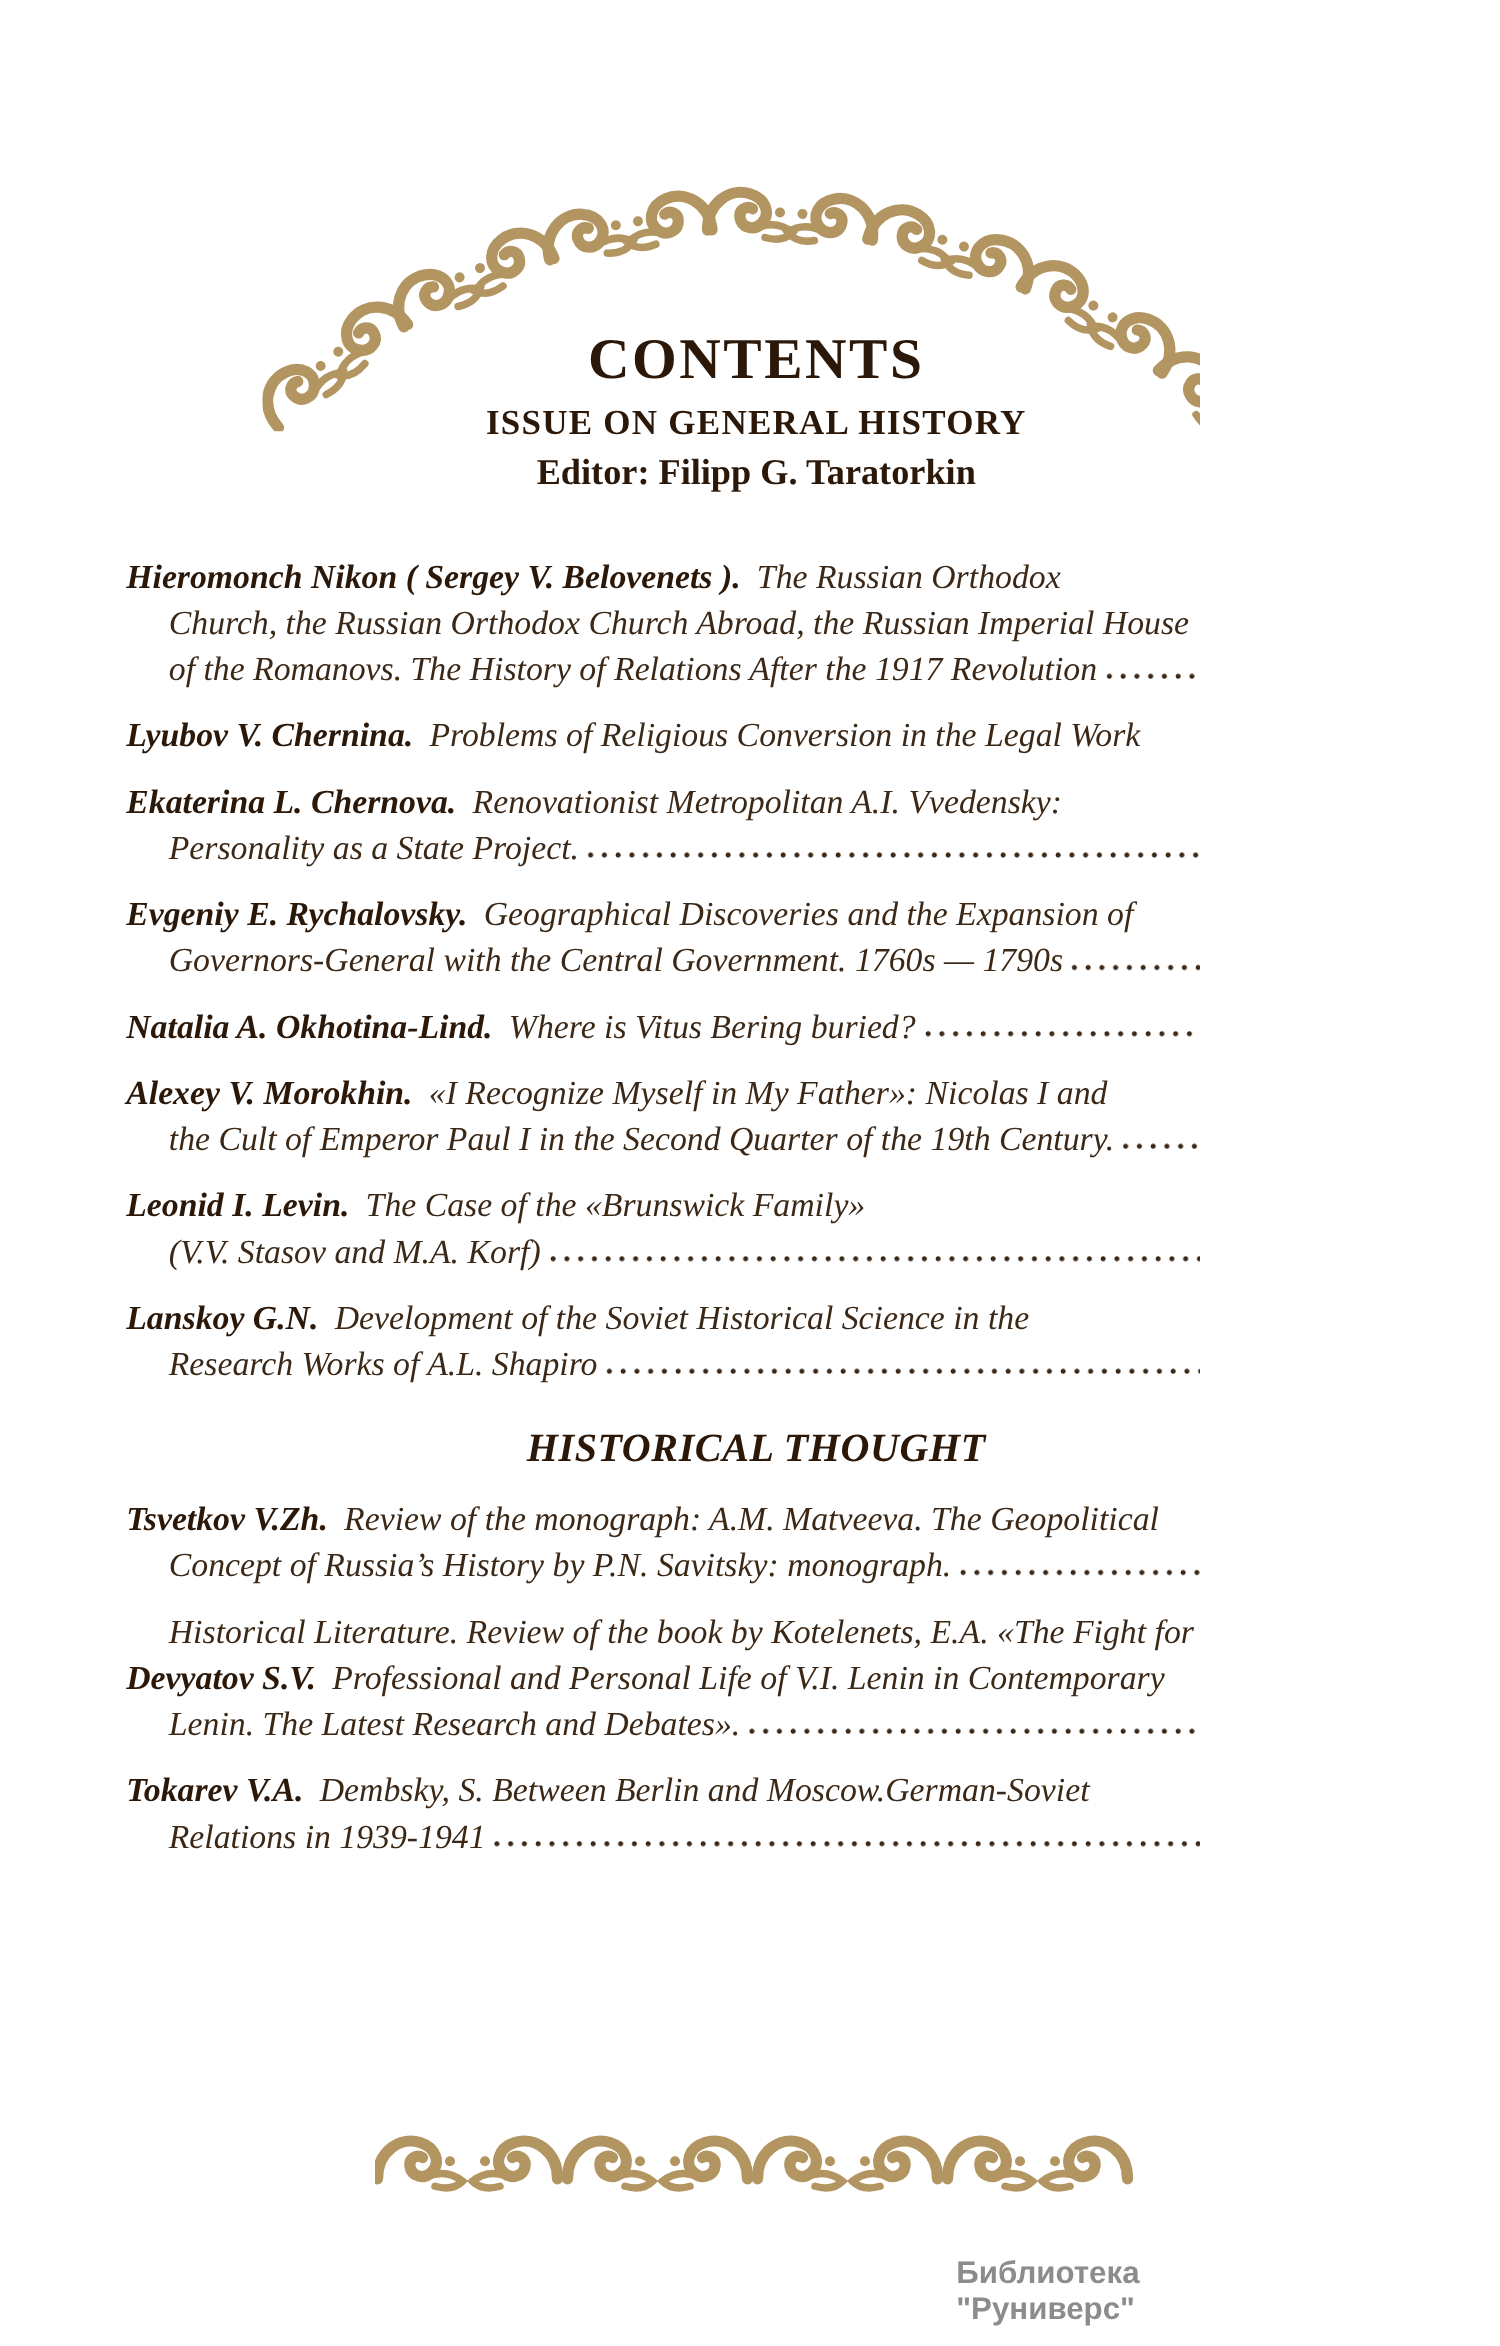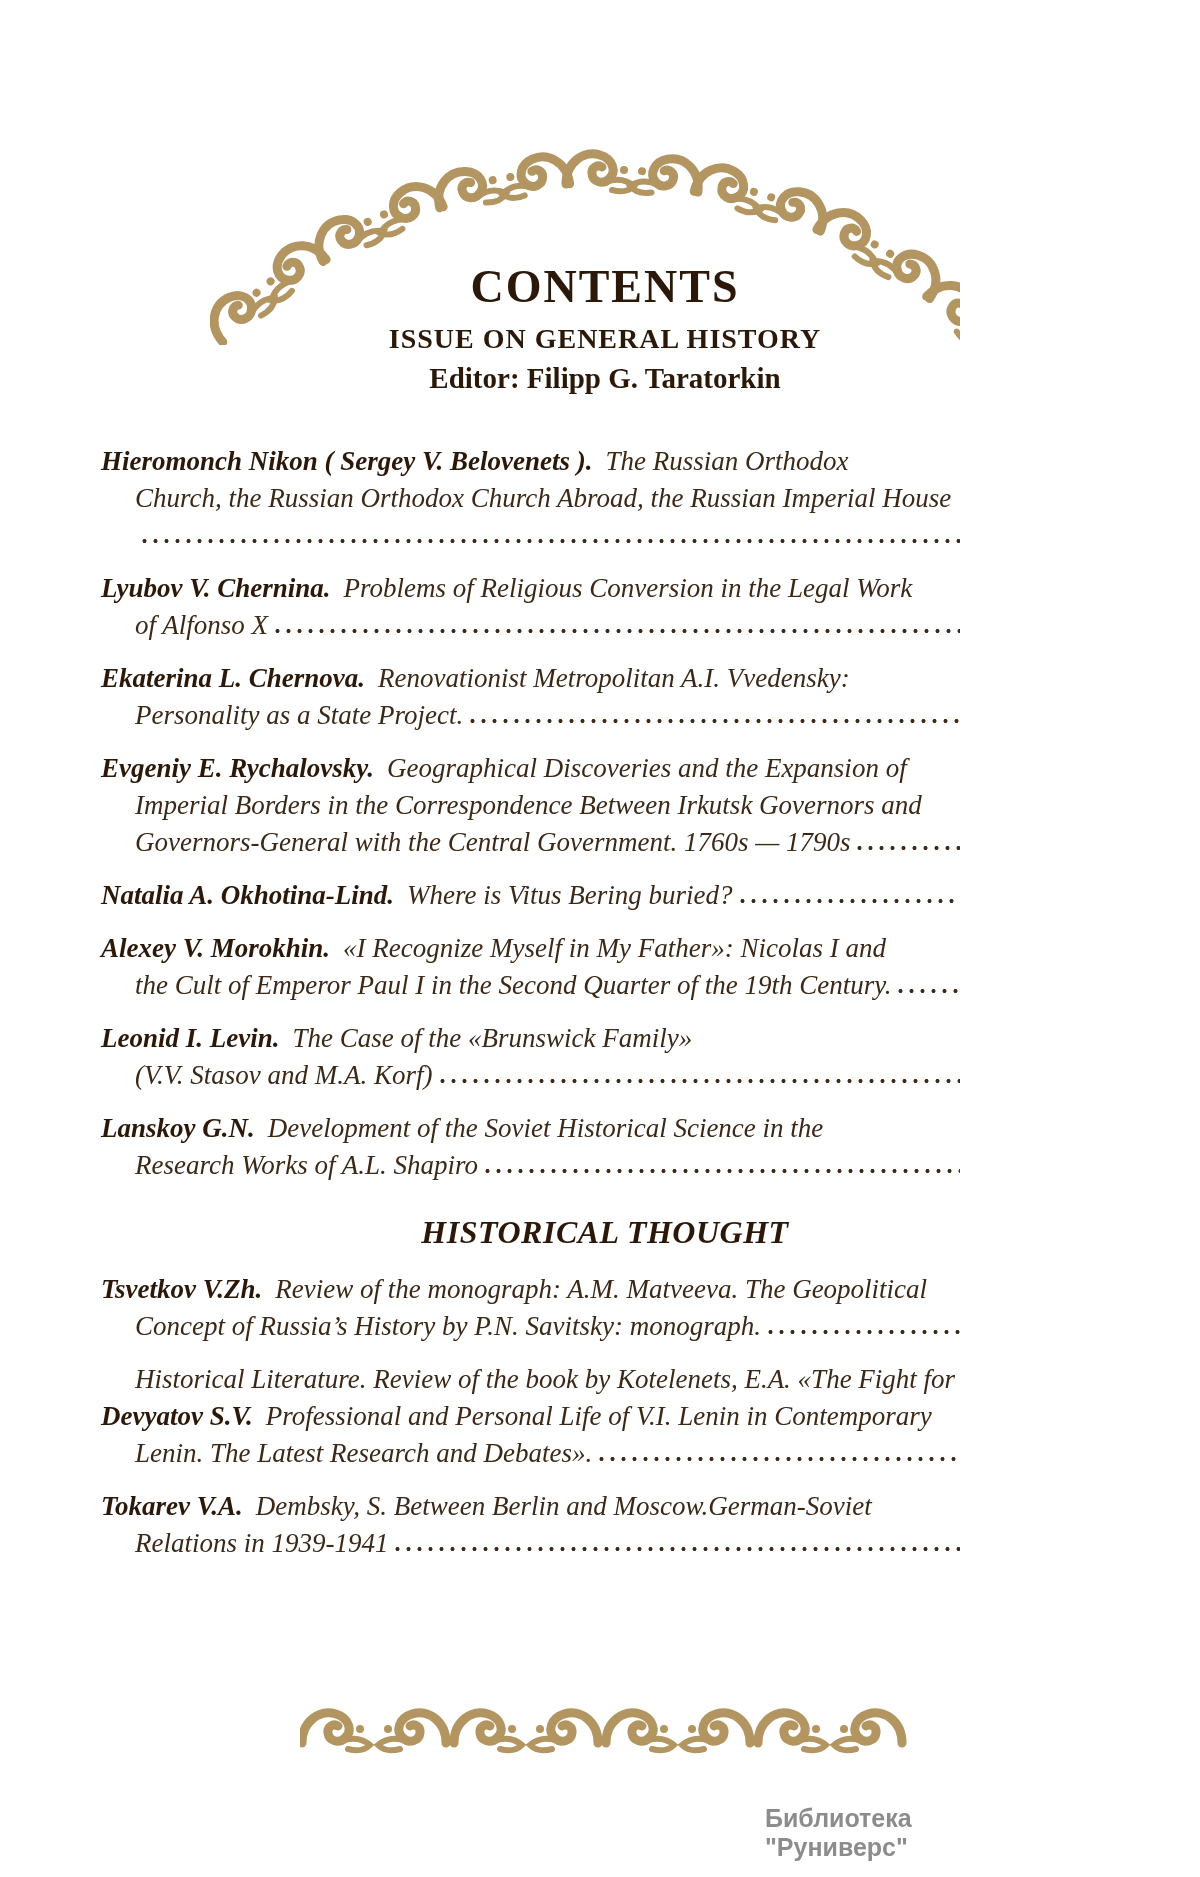"of the Romanovs. The History" span.t { html: none -> <span>of the Romanovs. The History of Relations After the 1917 Revolution</span> }
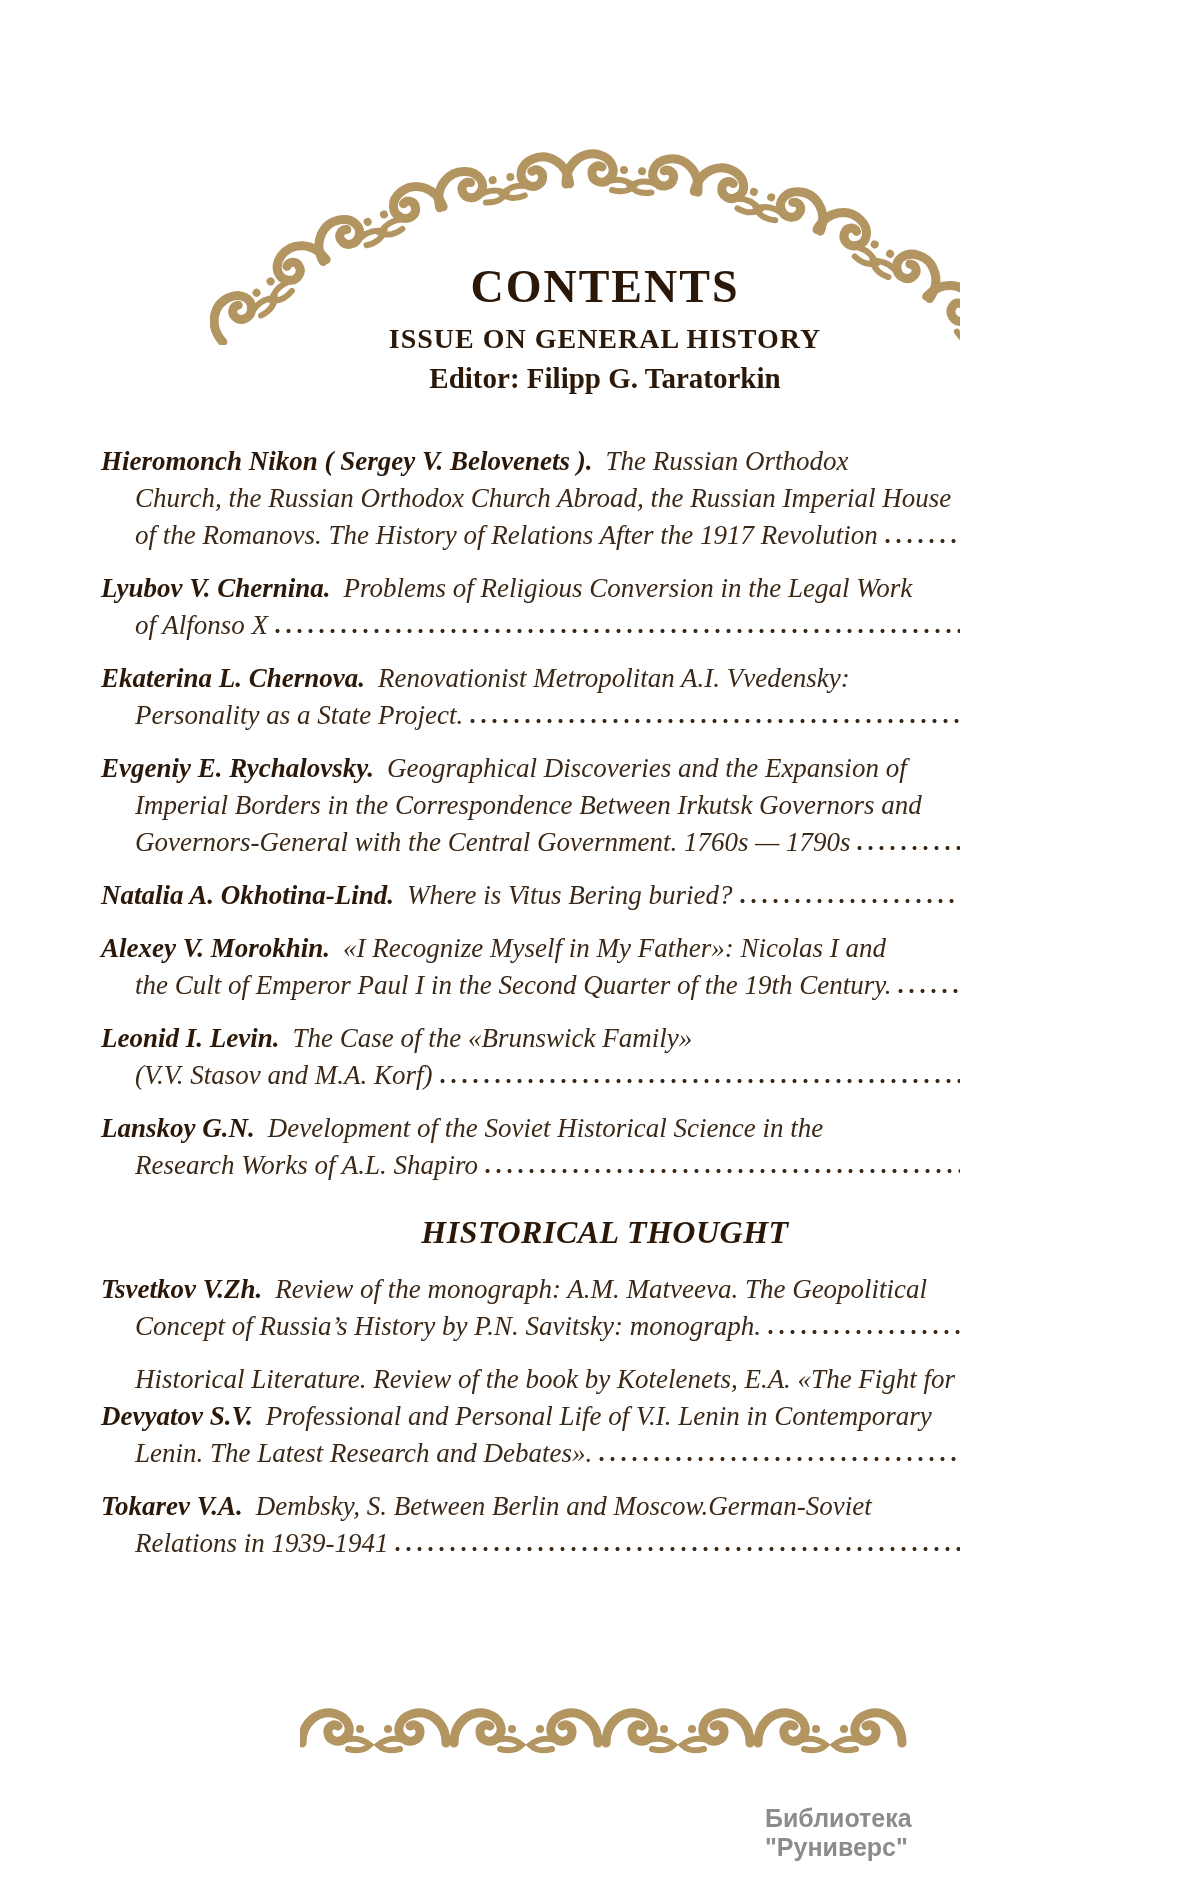"of Alfonso X" div.flexline { html: <div> <span>of Alfonso X</span> <span></span> <span>56</span> </div> -> none }
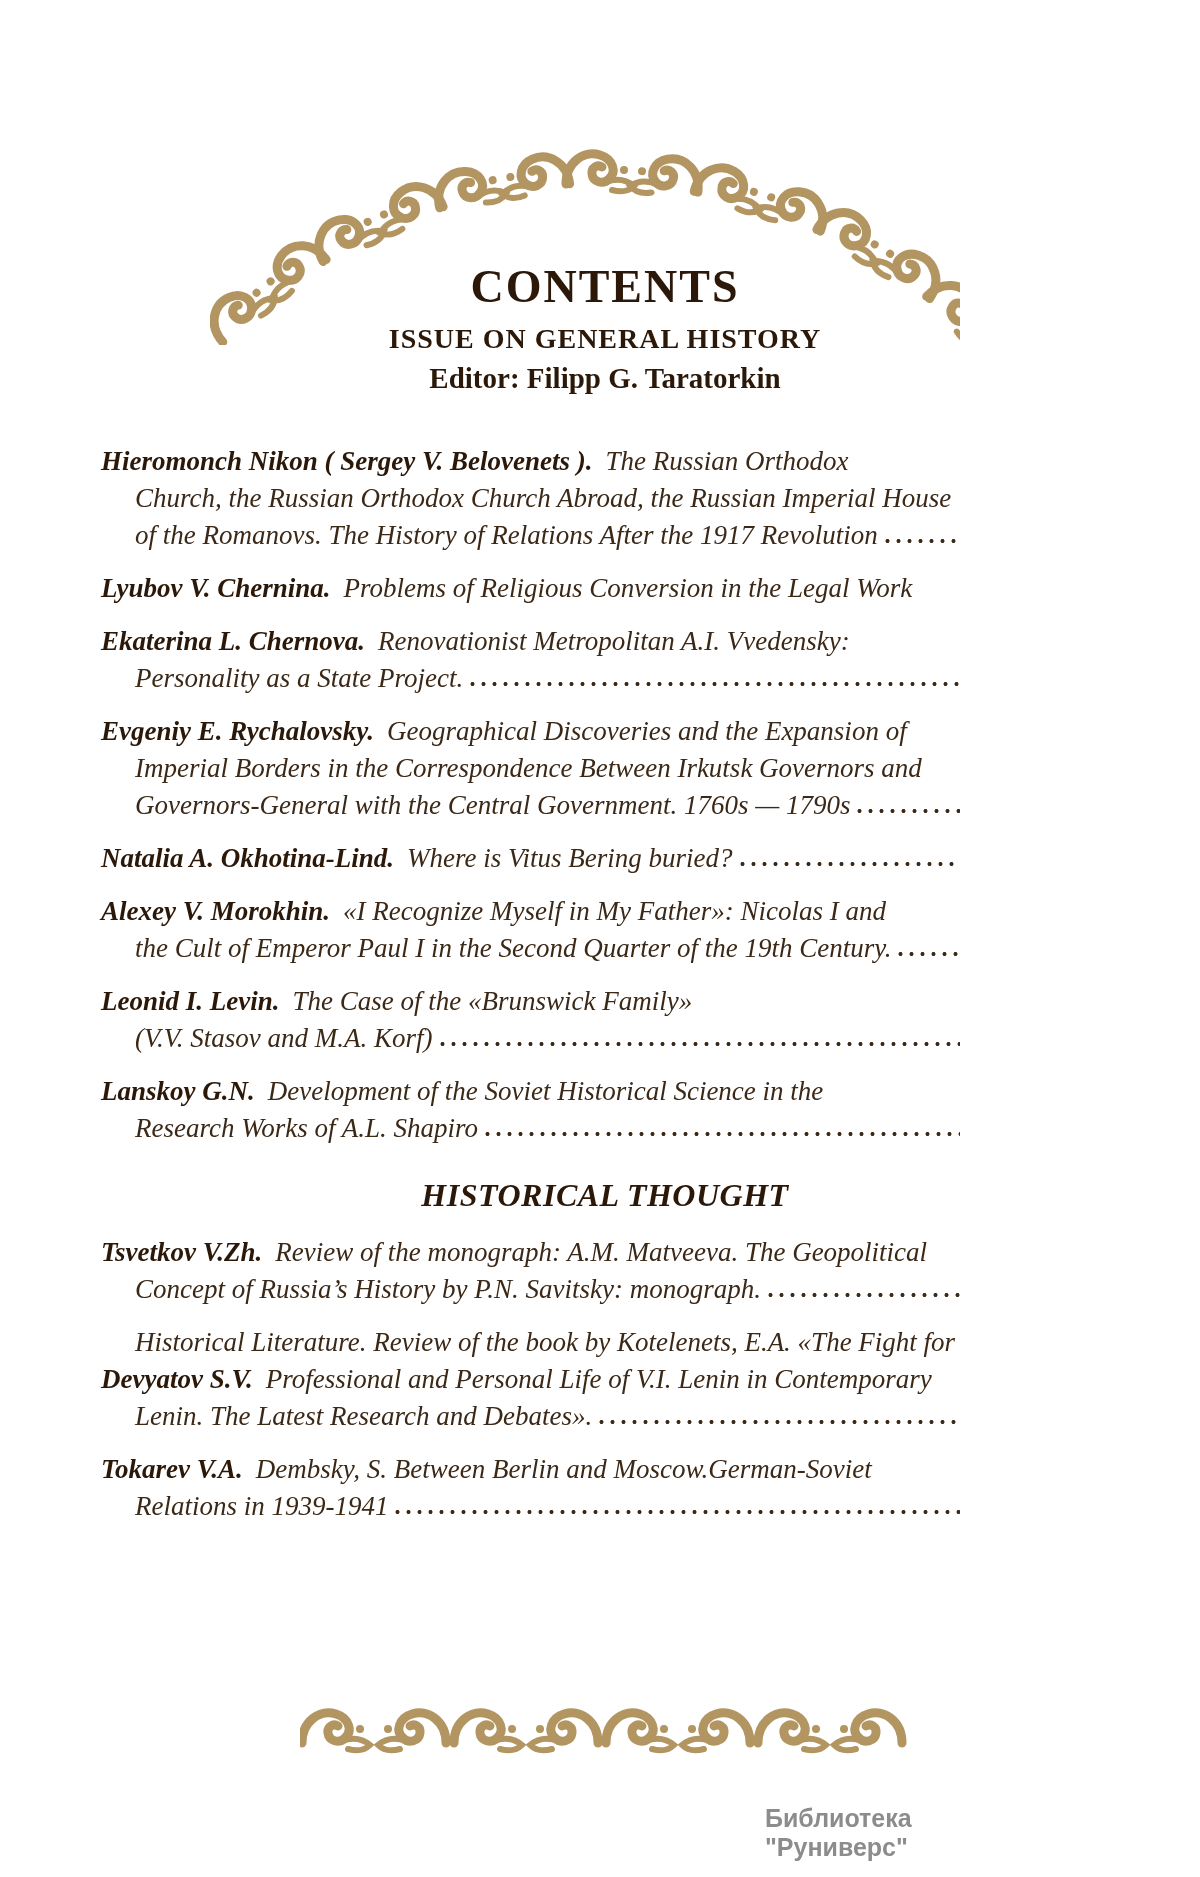"Imperial Borders in the Correspondence" div.line { html: <div>Imperial Borders in the Correspondence Between Irkutsk Governors and</div> -> none }
